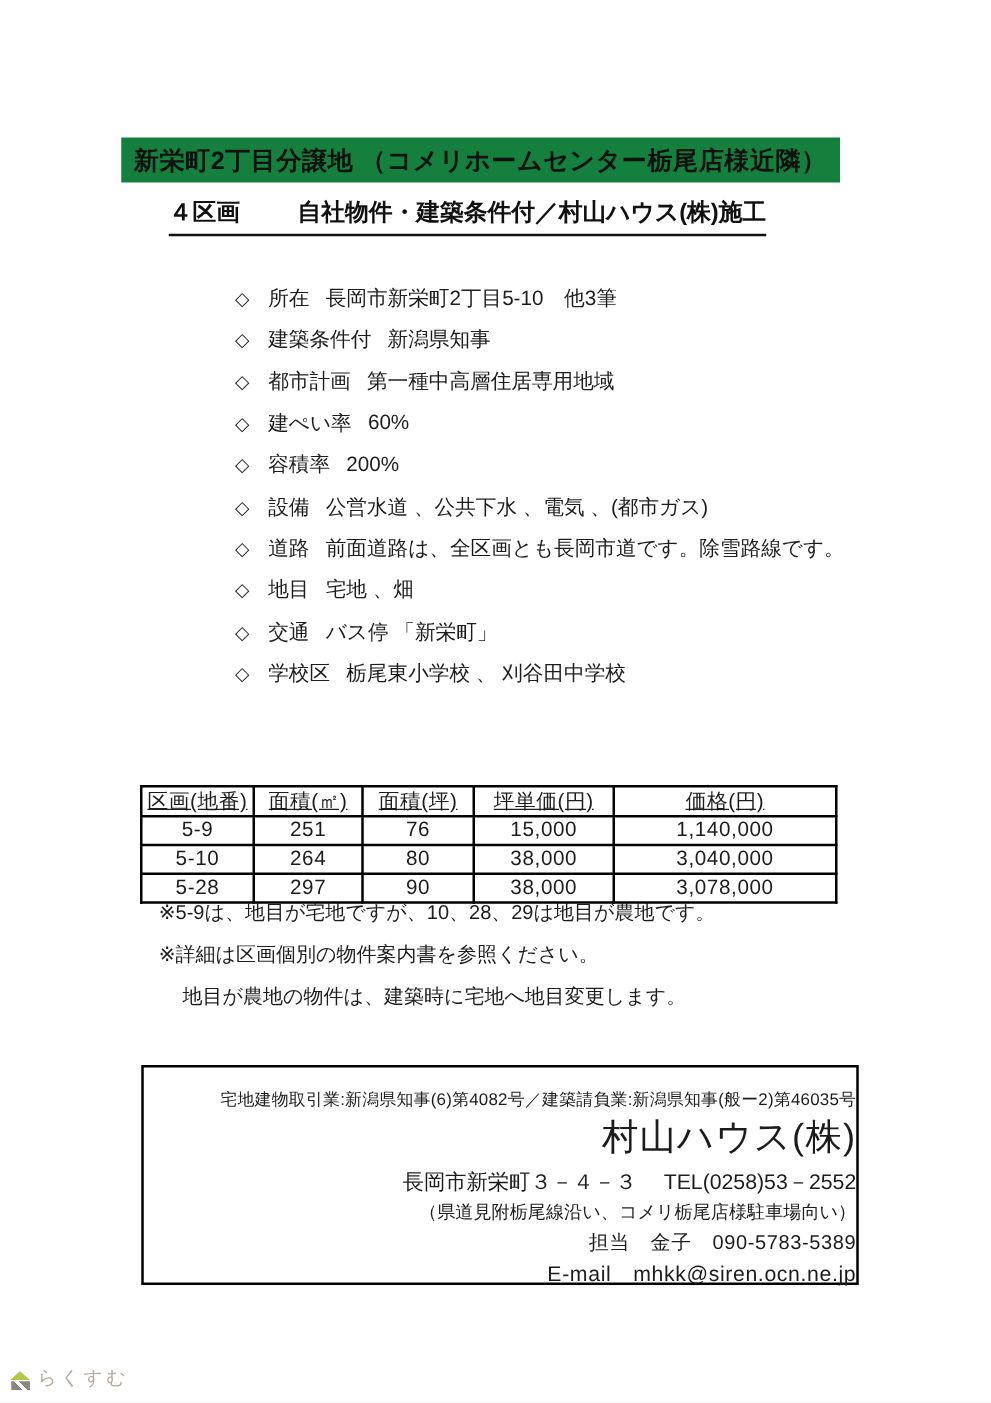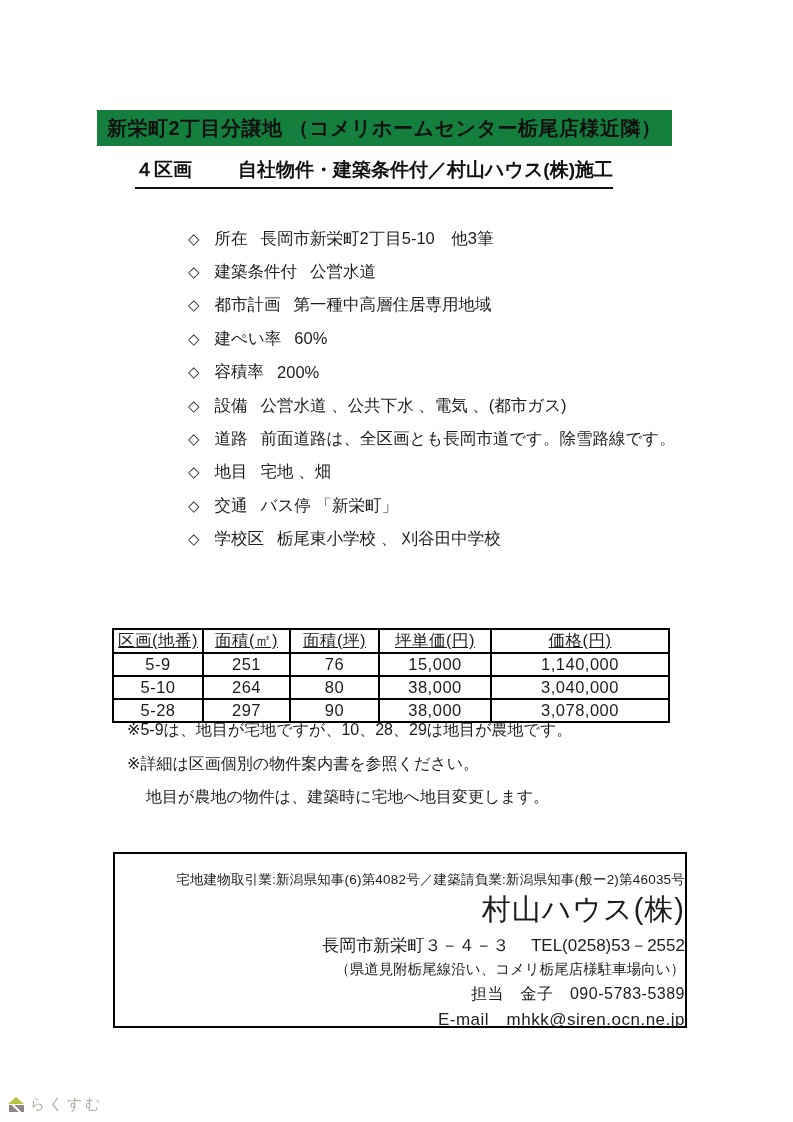"公営水道" span.dvalue { text: 公営水道 -> 新潟県知事 }
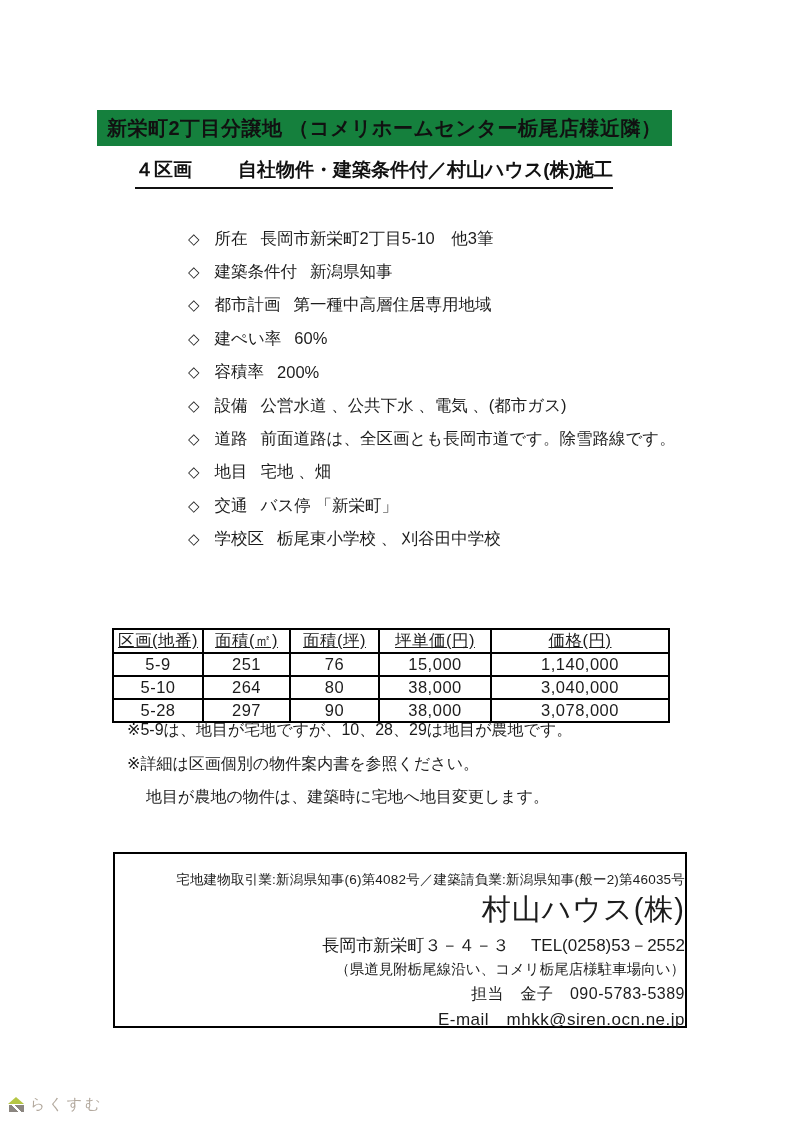"らくすむ" .watermark { font-family: none -> Liberation Serif, serif }
